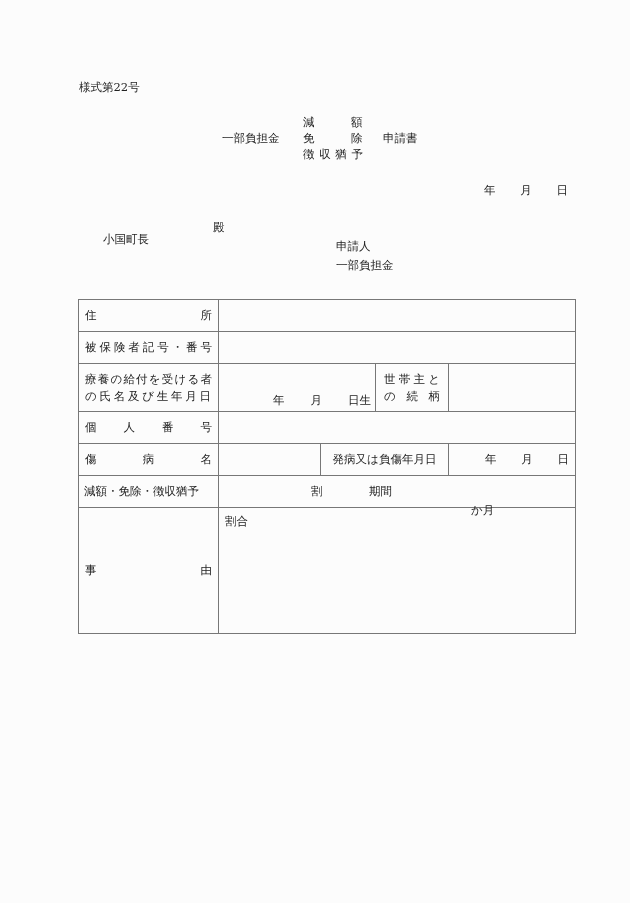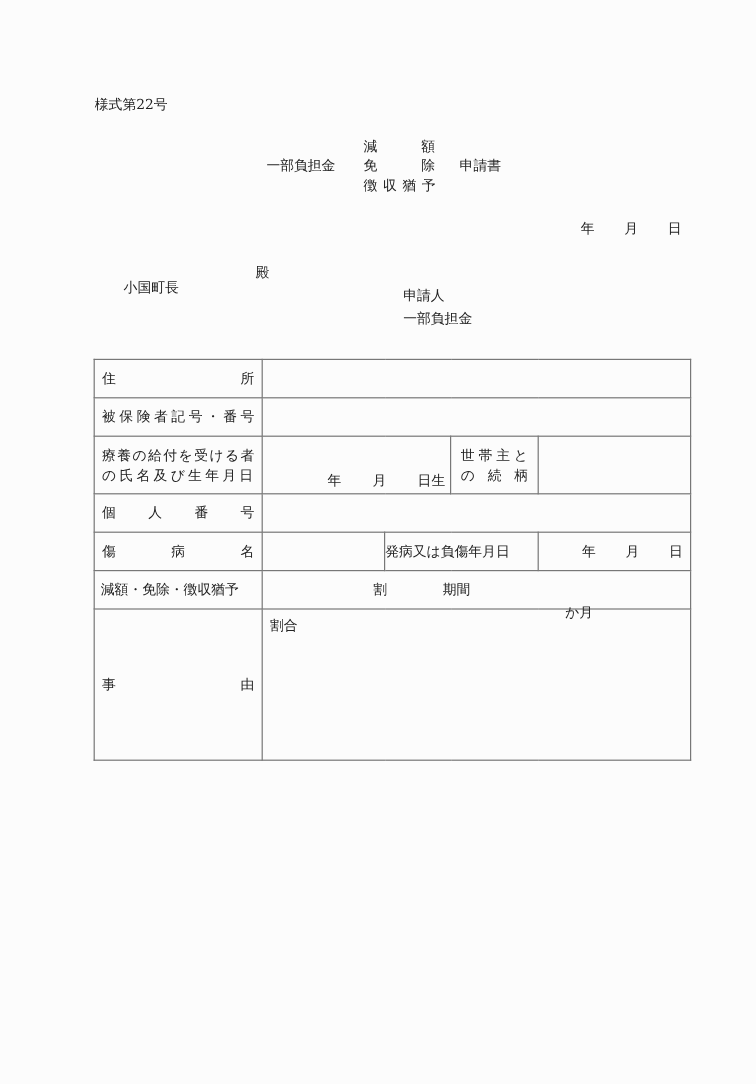"発病又は負傷年月日" td { text-align: none -> center }
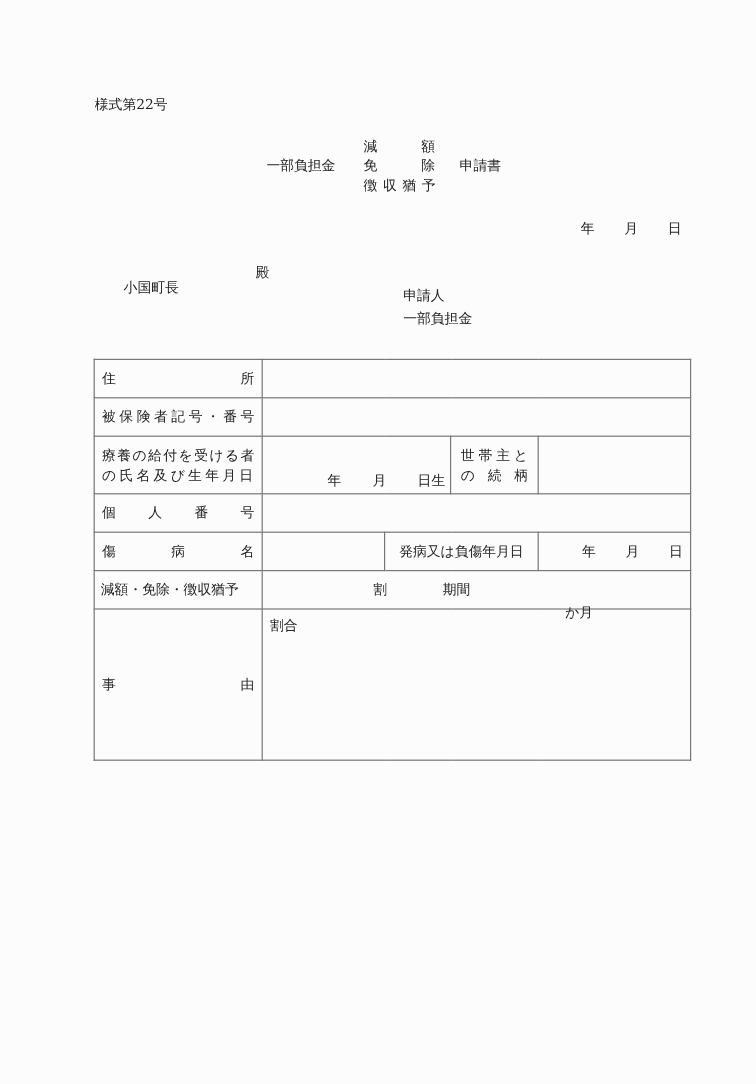"期間" span.abs { font-family: none -> Liberation Mono, monospace }
